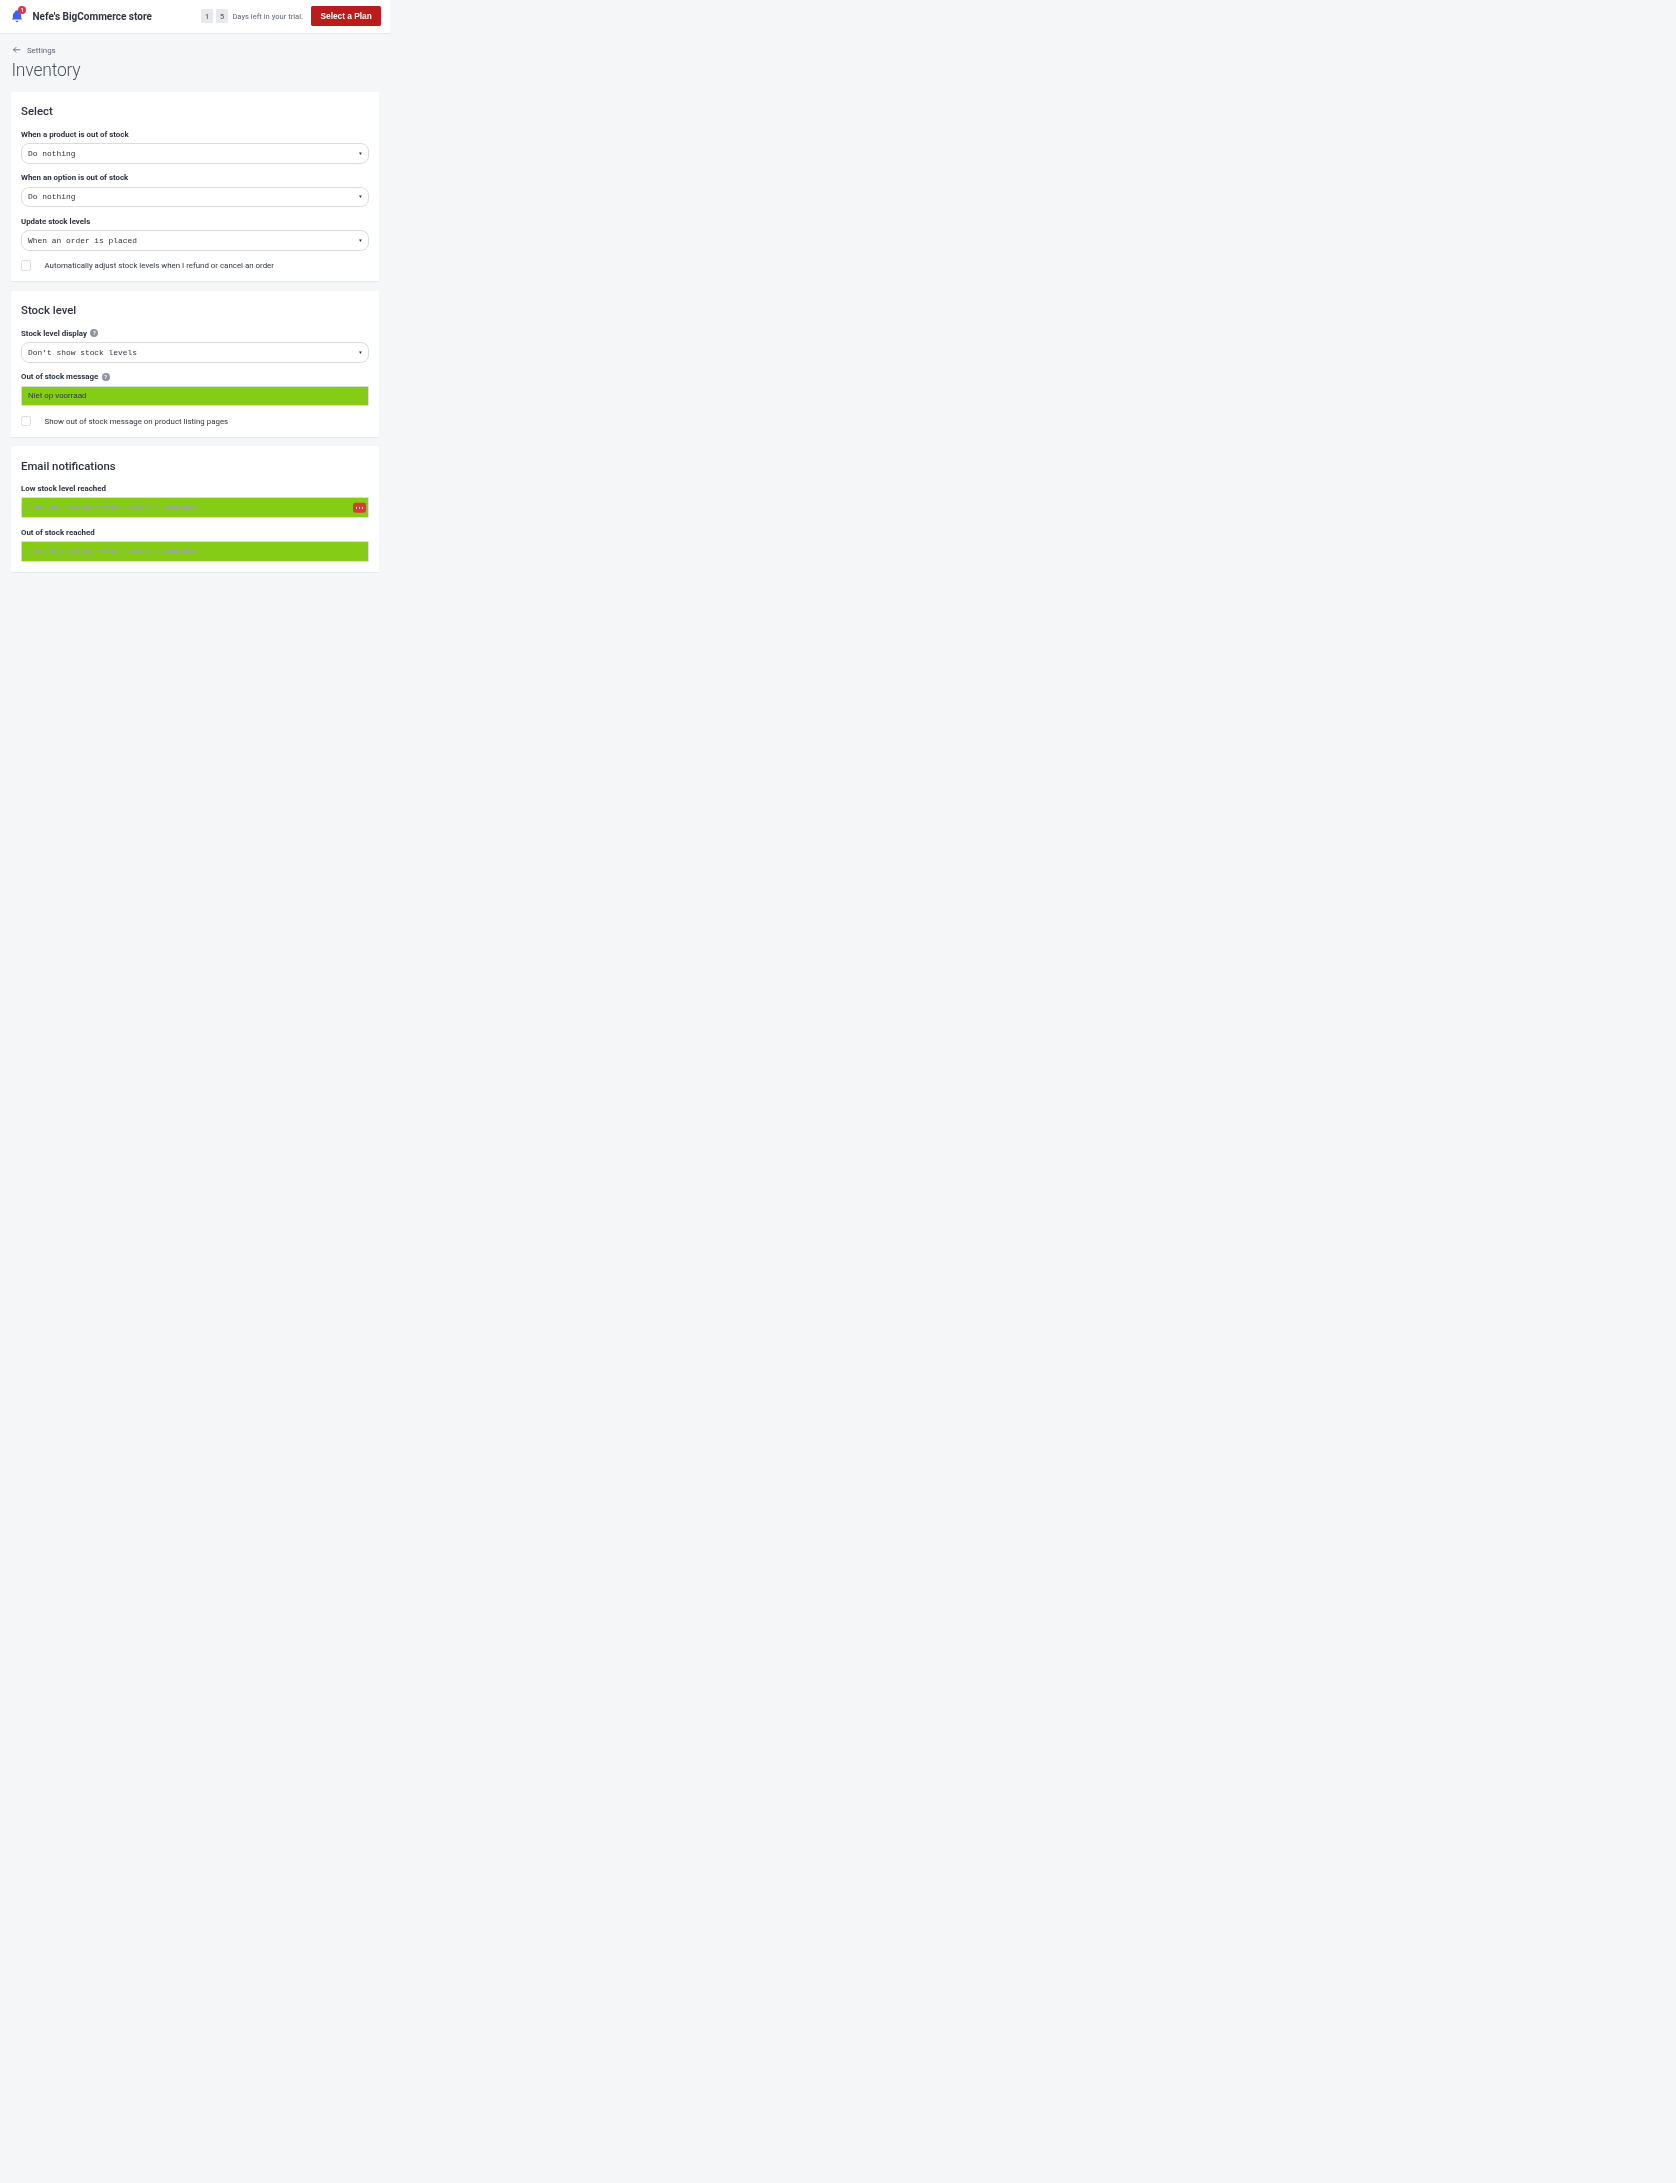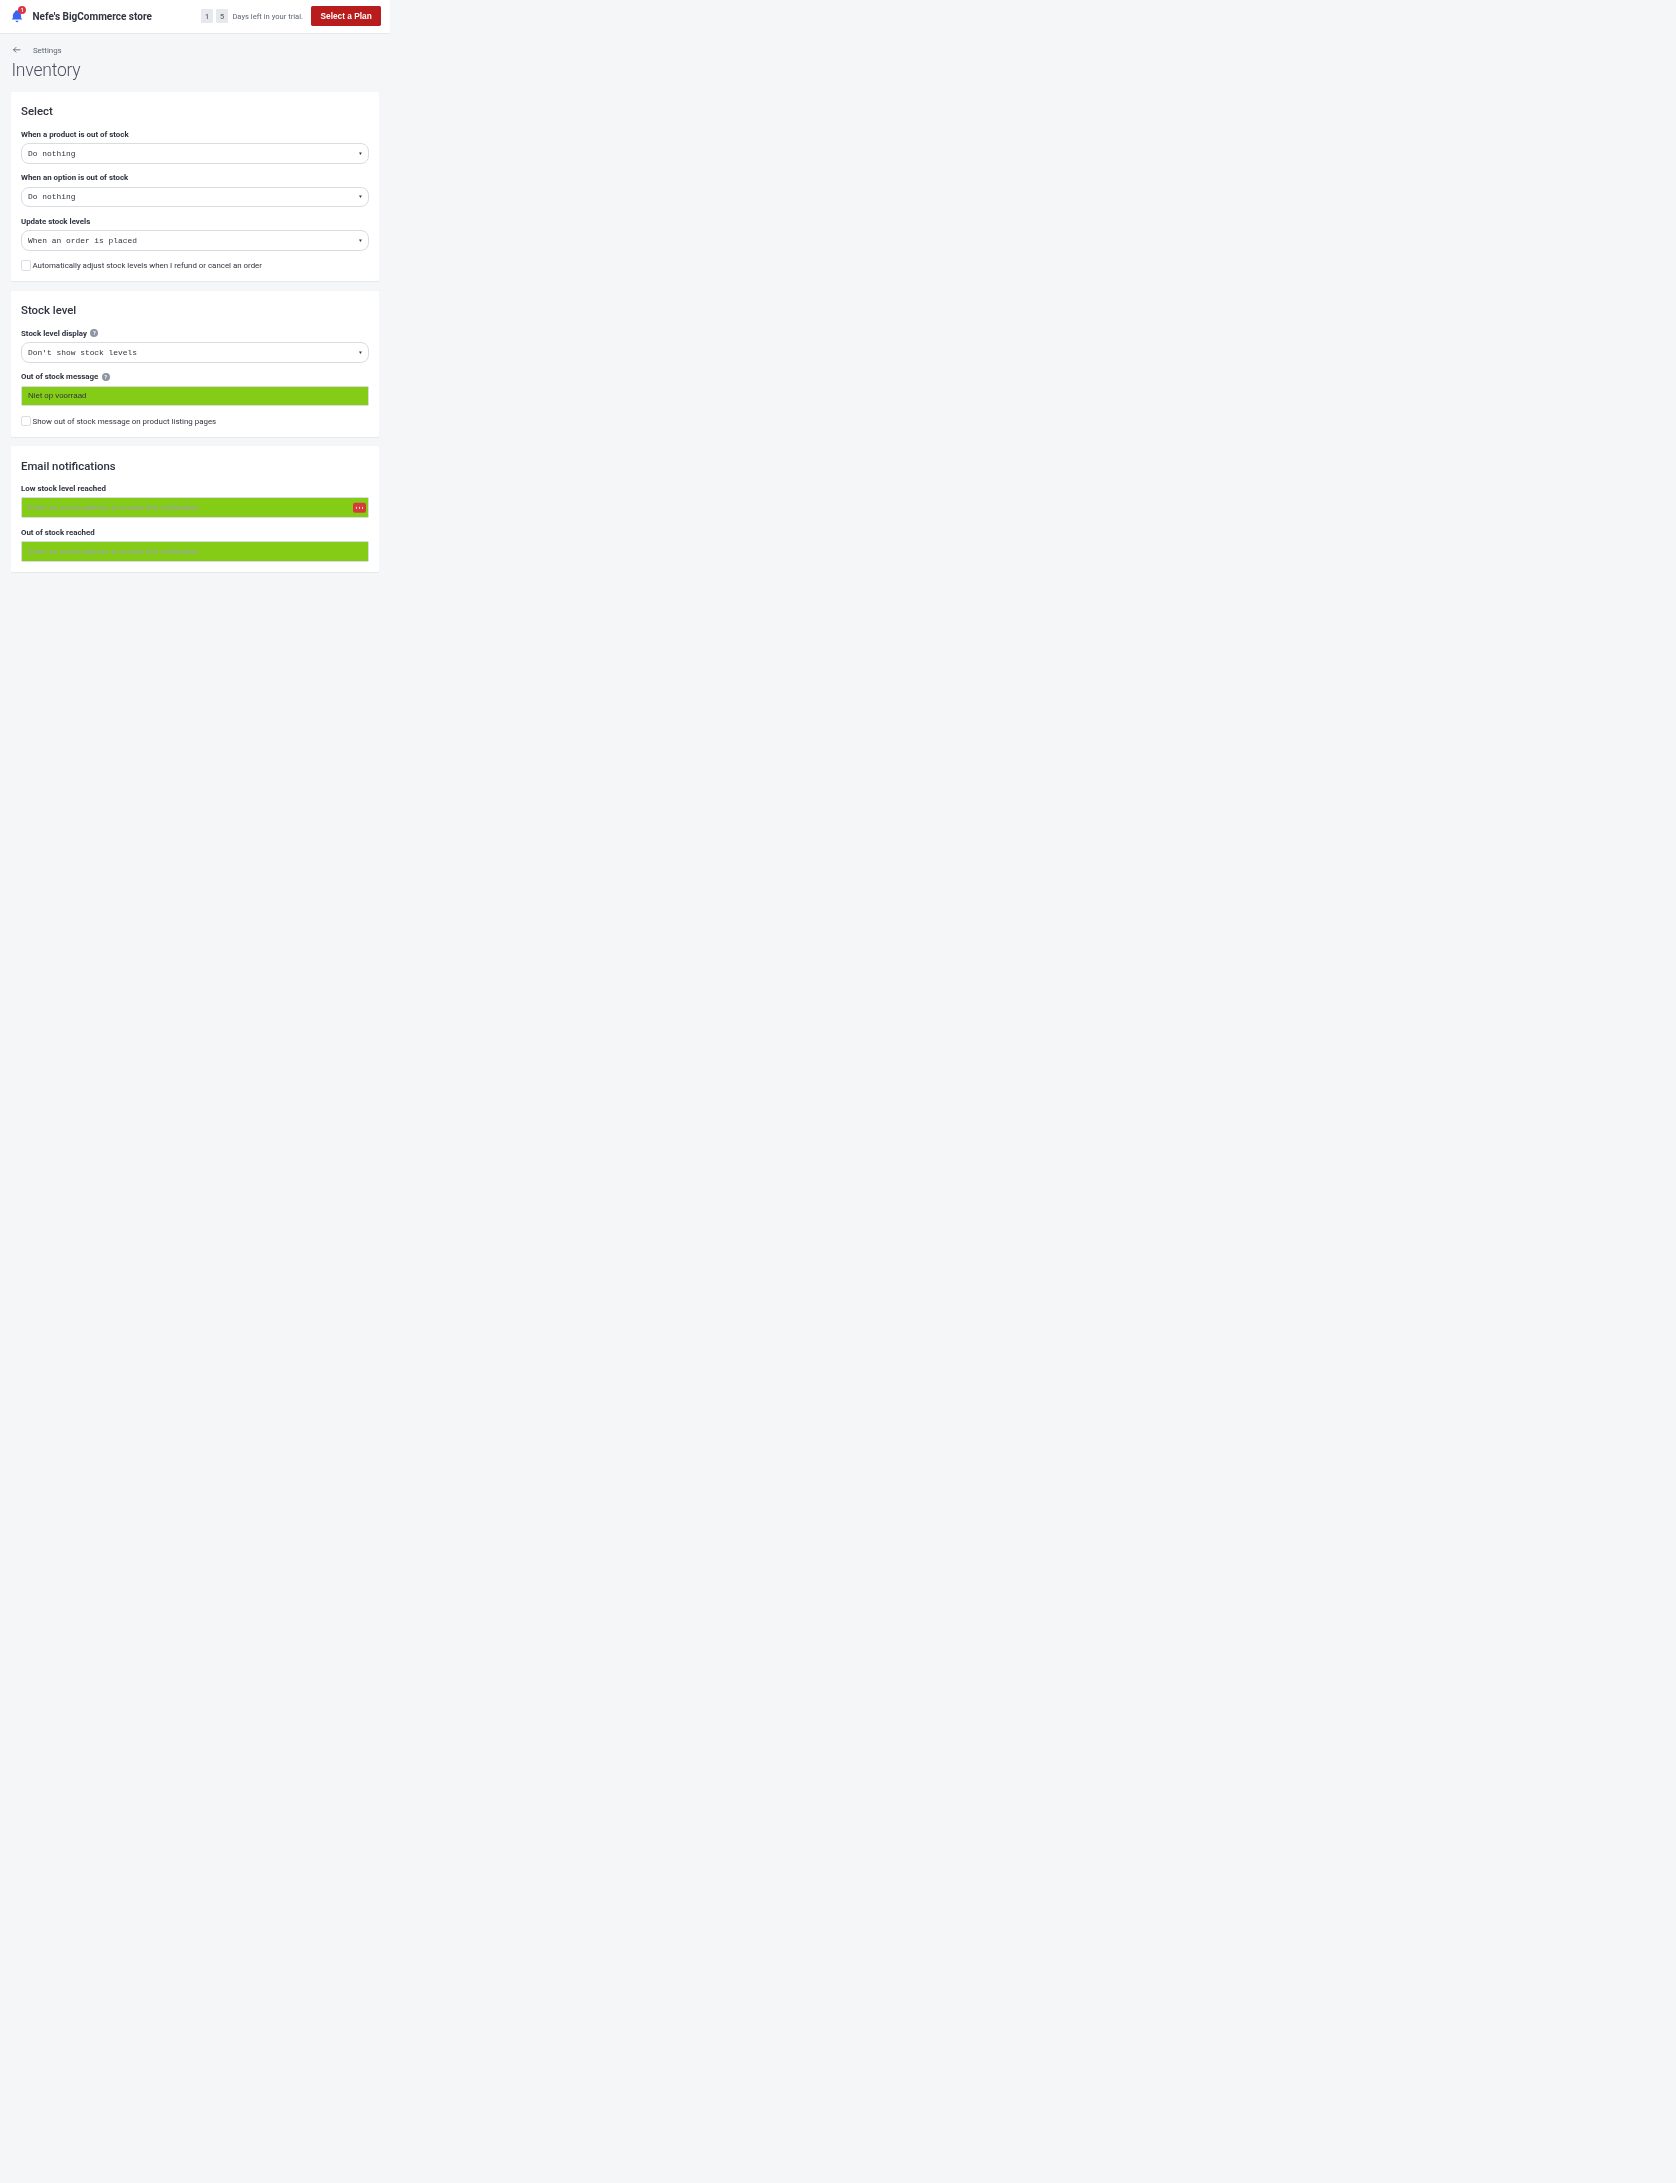"Settings" .crumb { gap: 11px -> 5px }
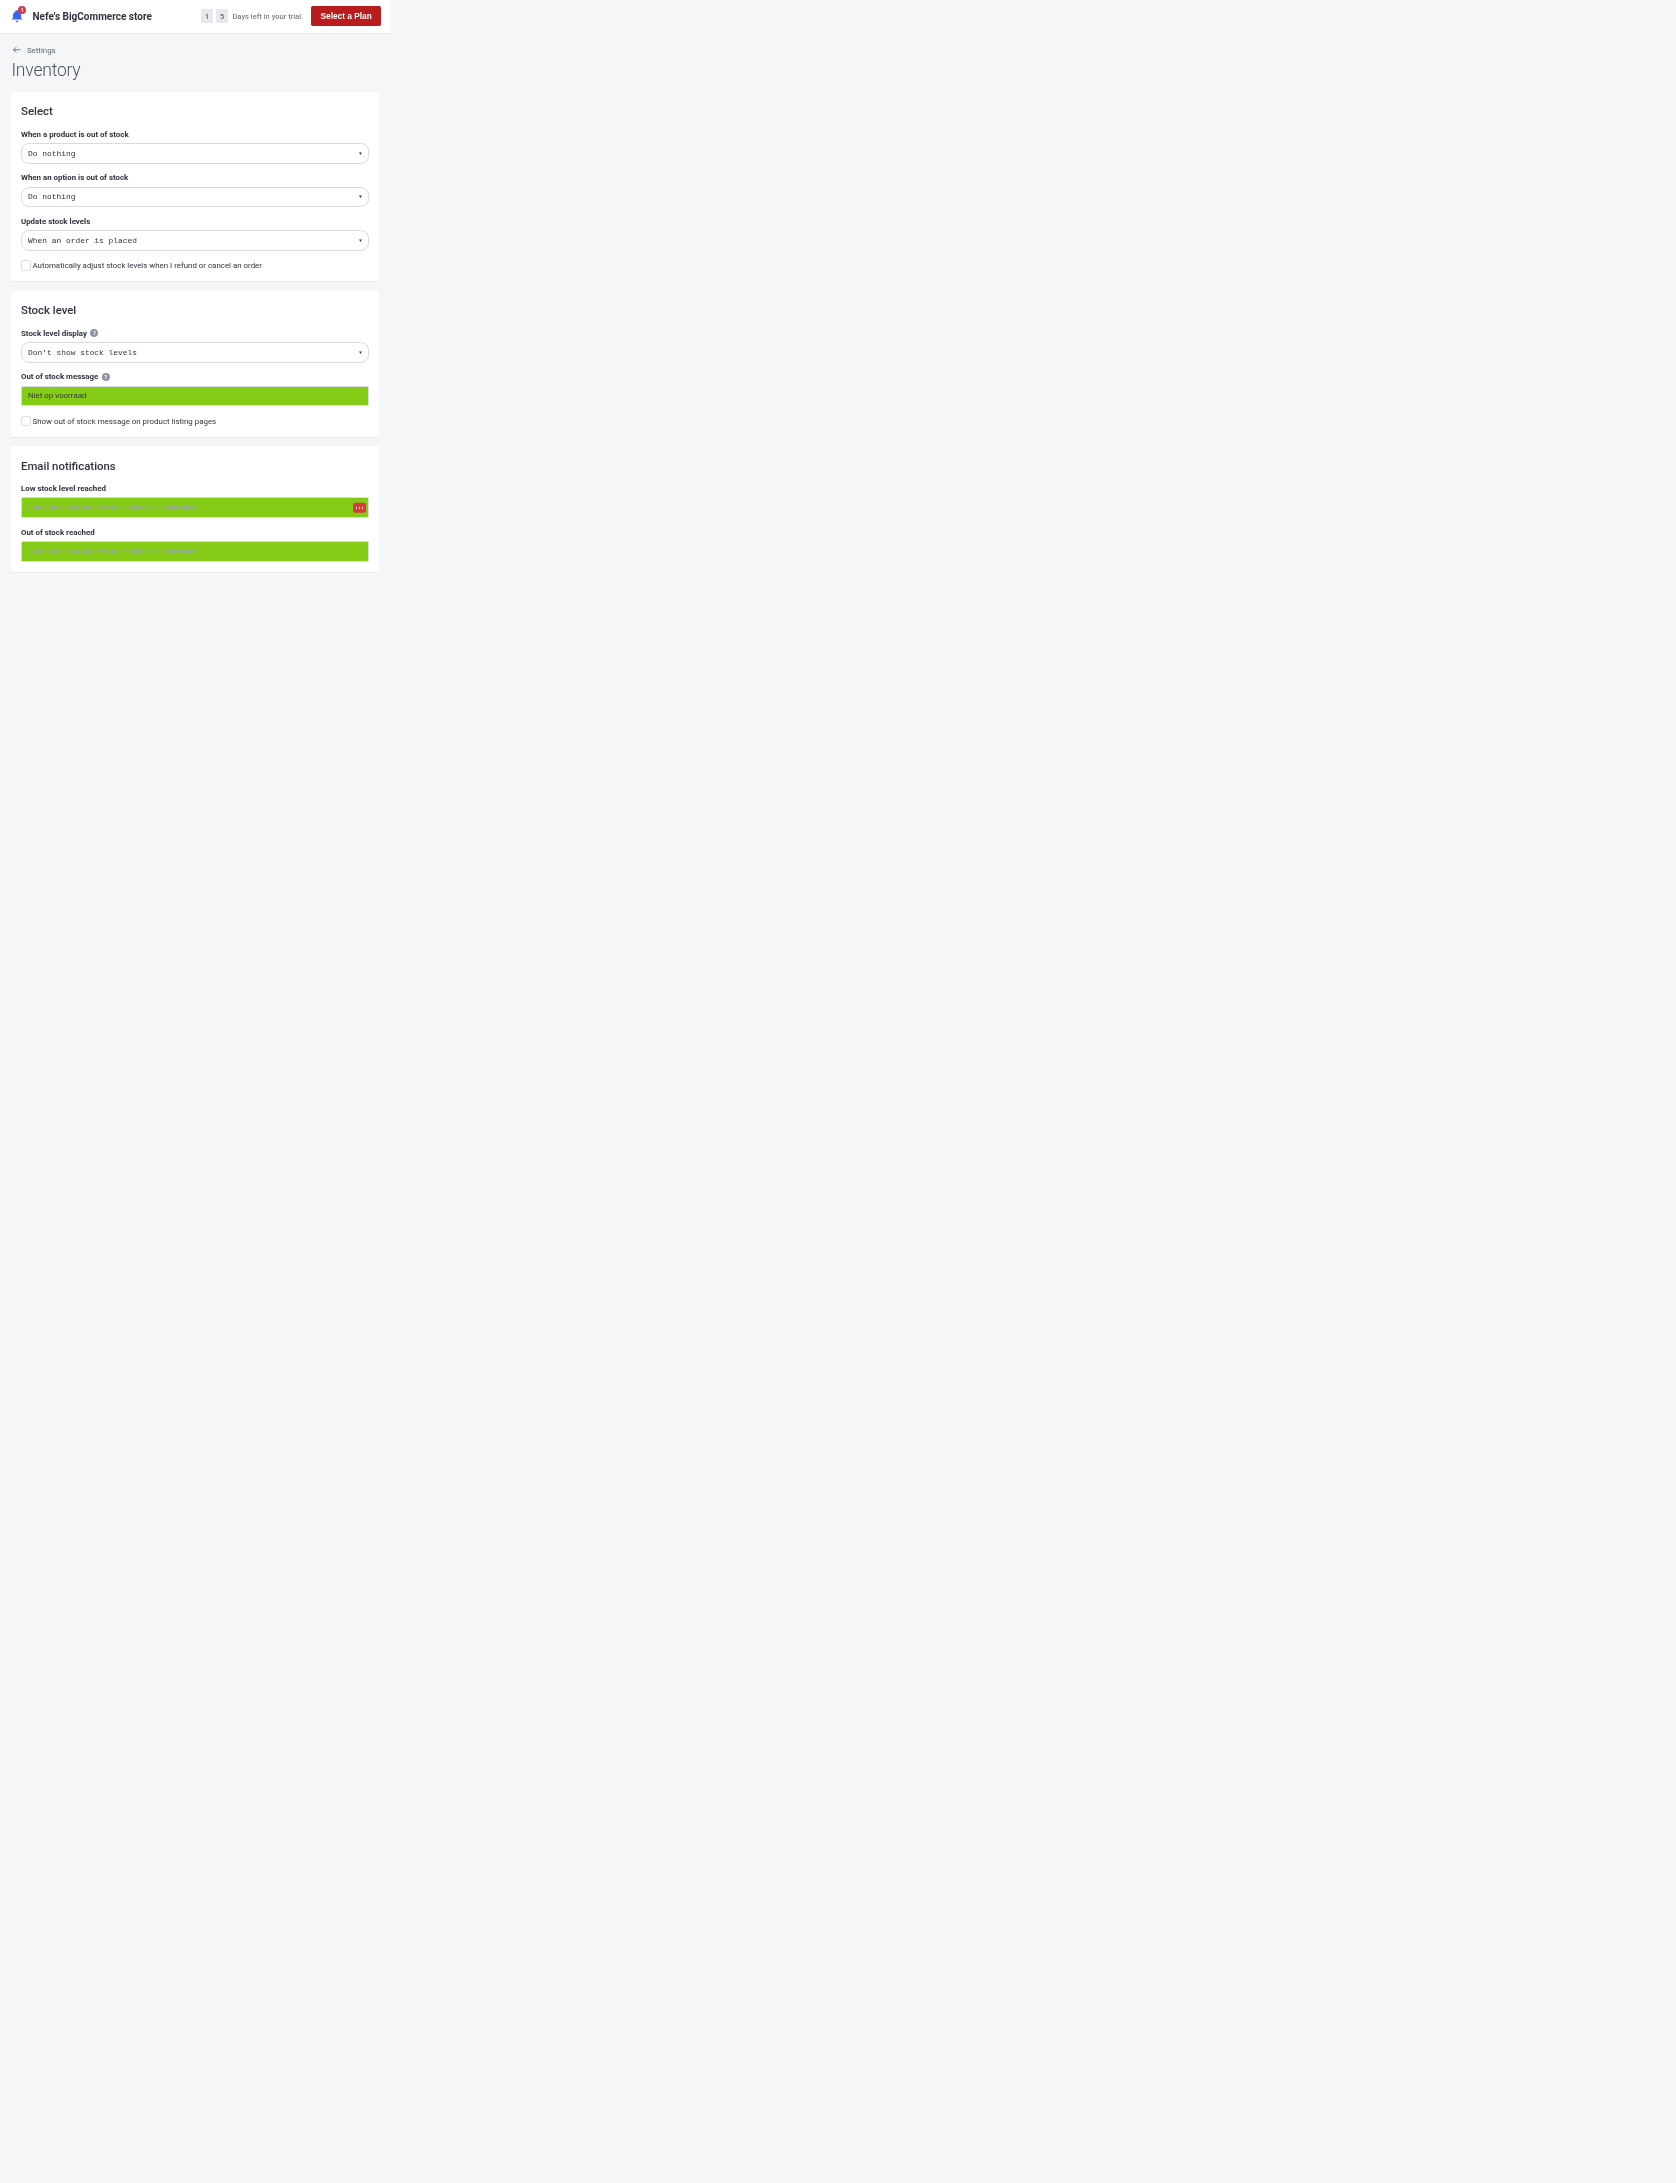"Automatically adjust stock levels when" .check-row { gap: 1px -> 13px }
